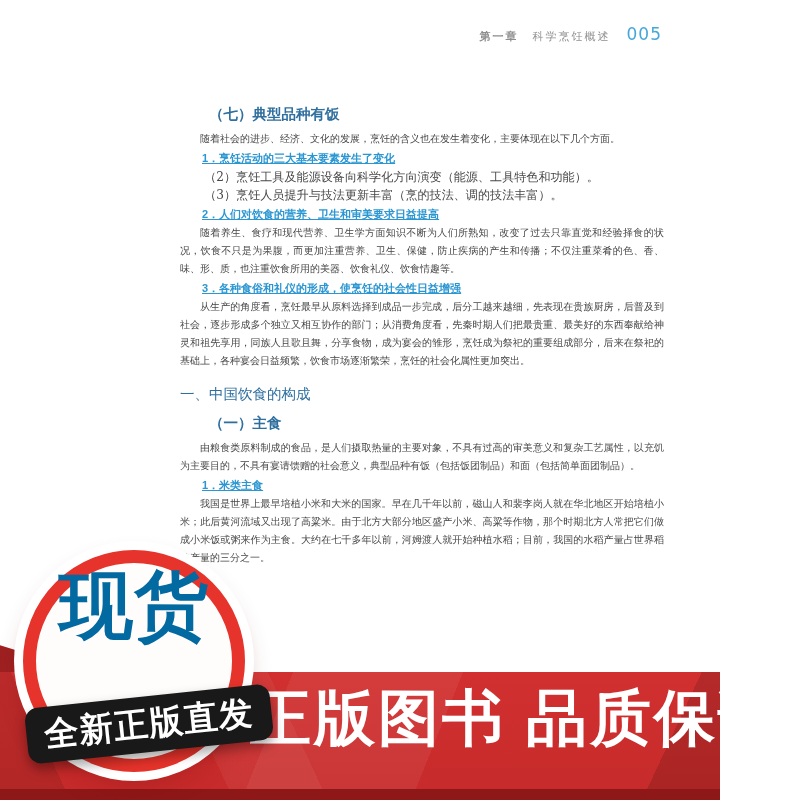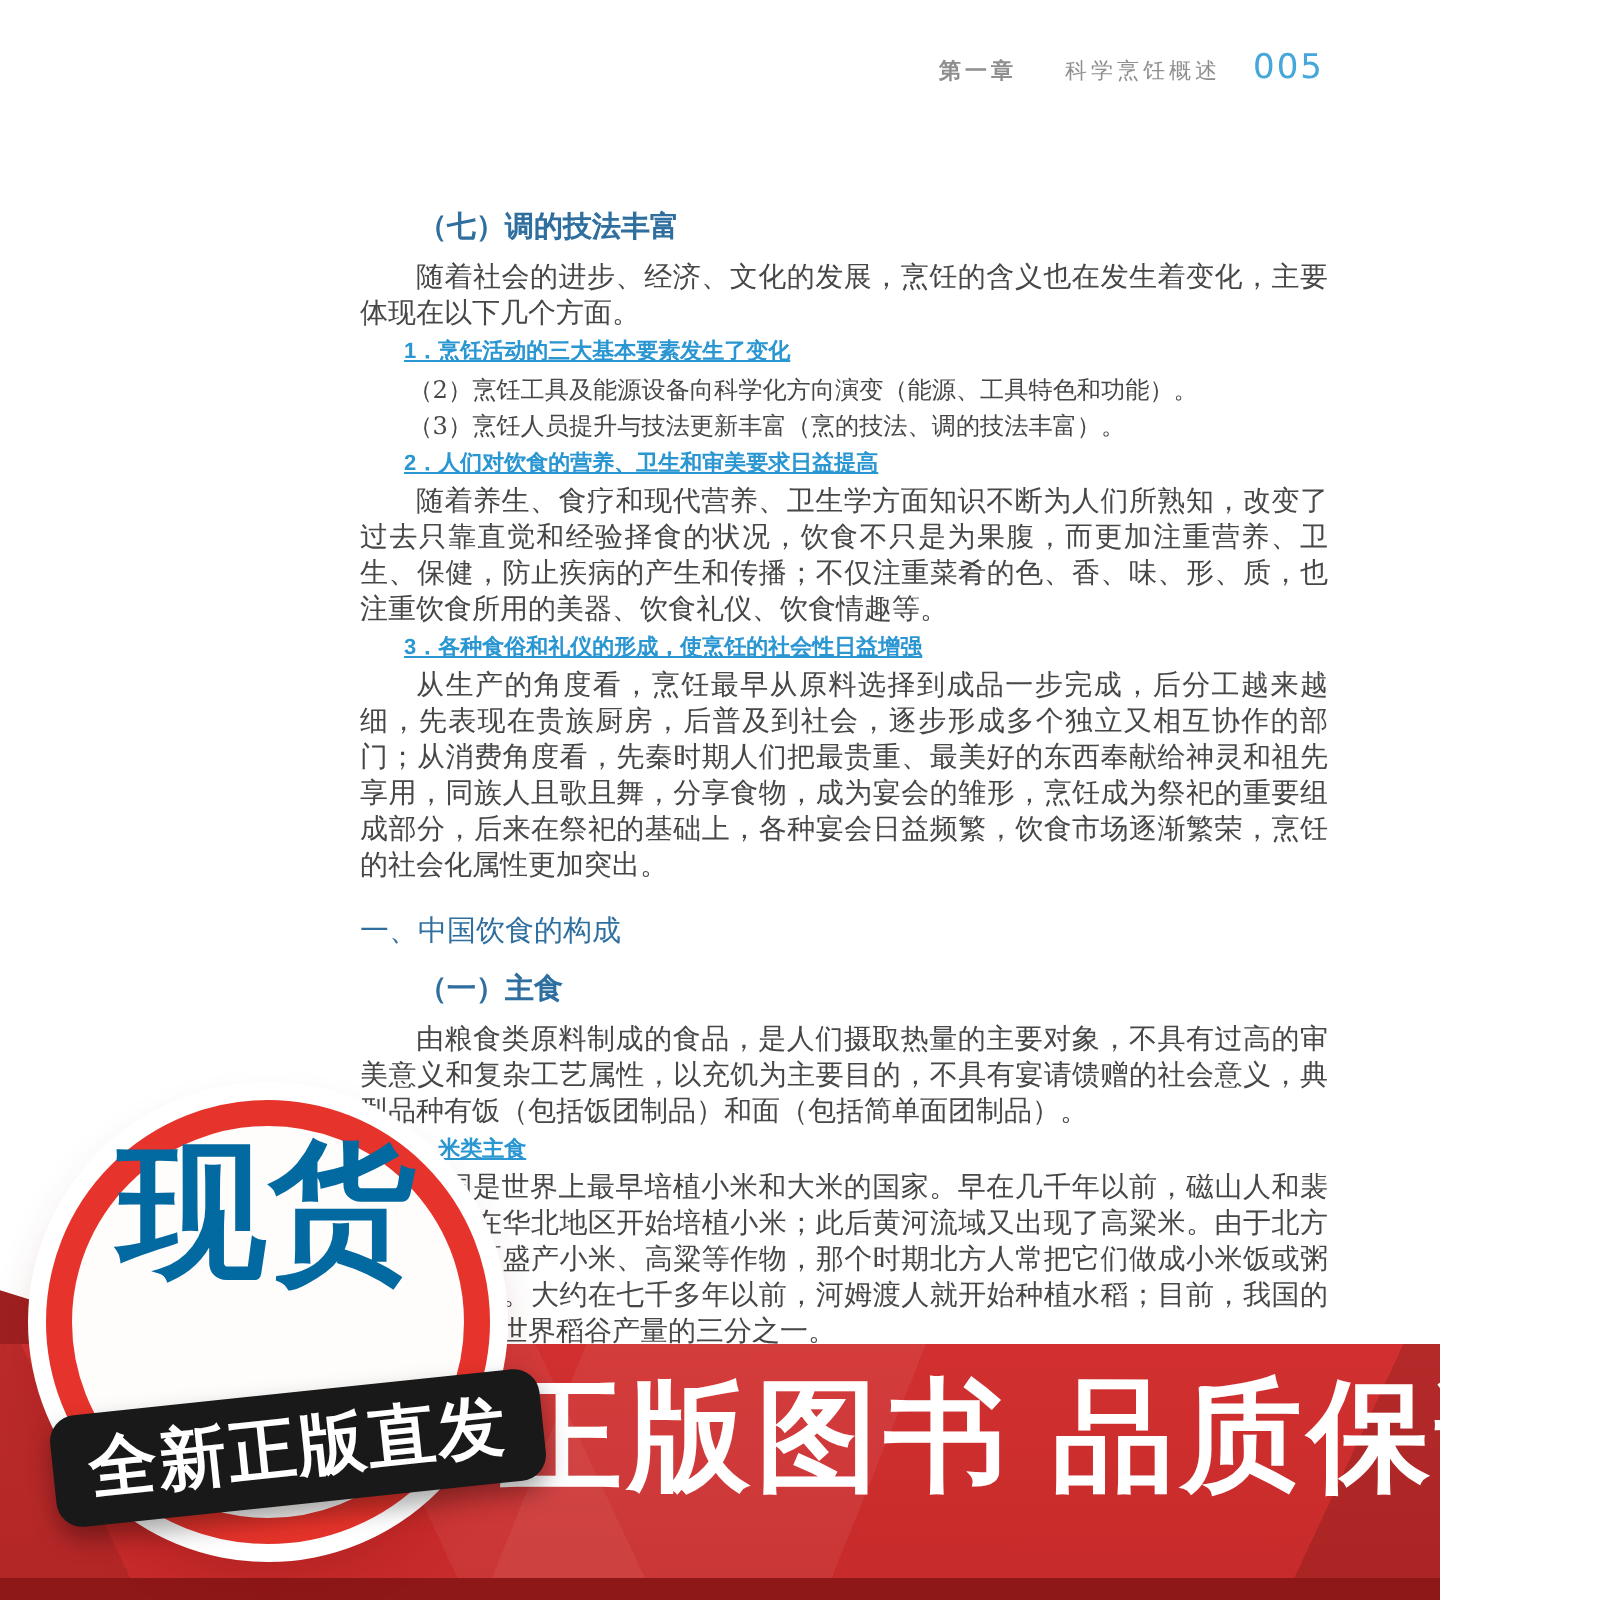"第一章" .rh-chapter { margin-right: 24px -> 14px }
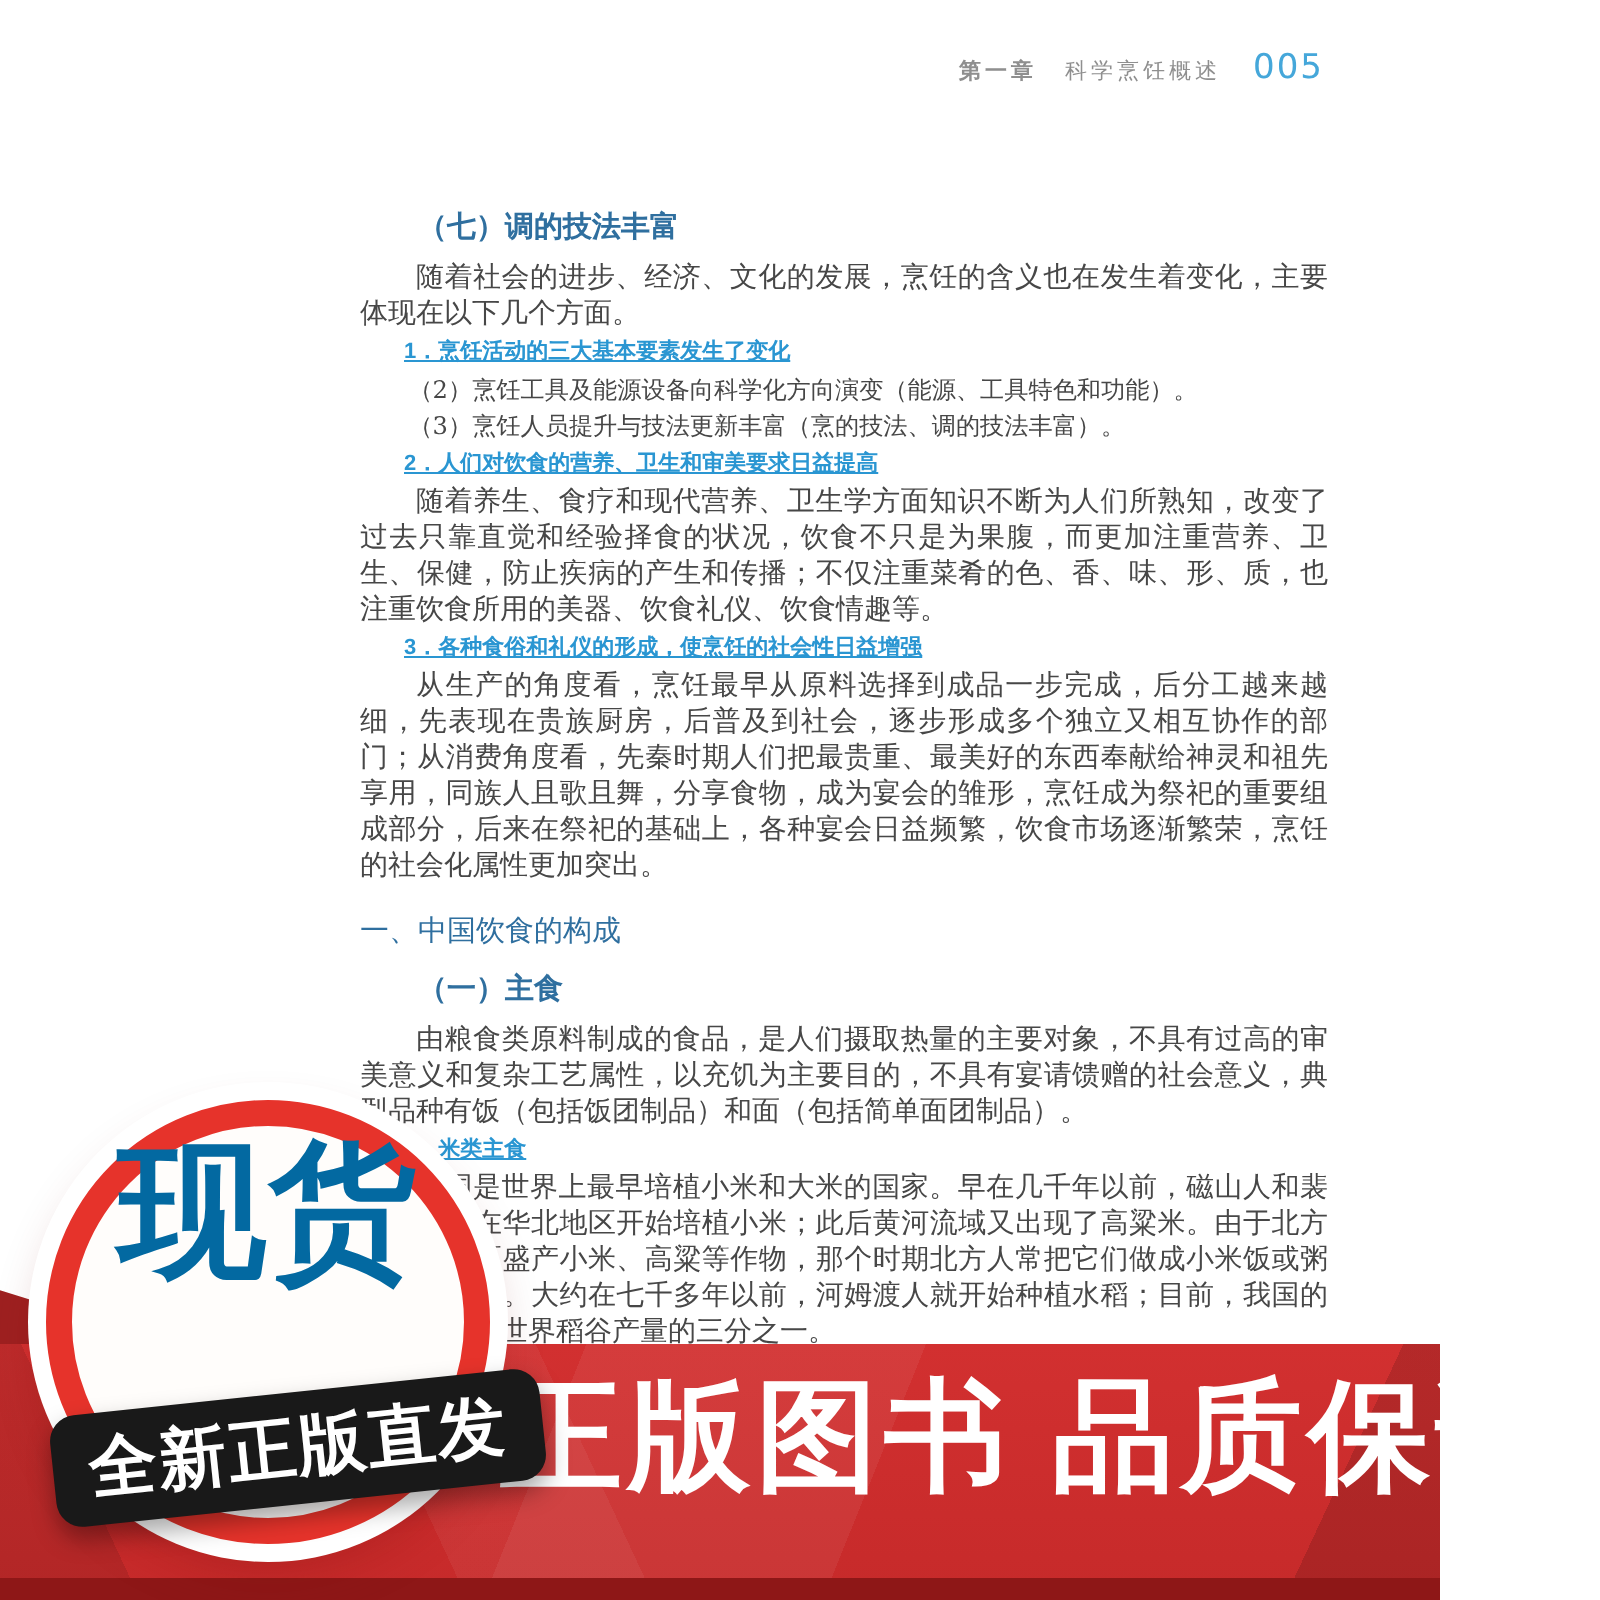"（七）调的技法丰富" div.subhead { text: 调的技法丰富 -> 典型品种有饭 }
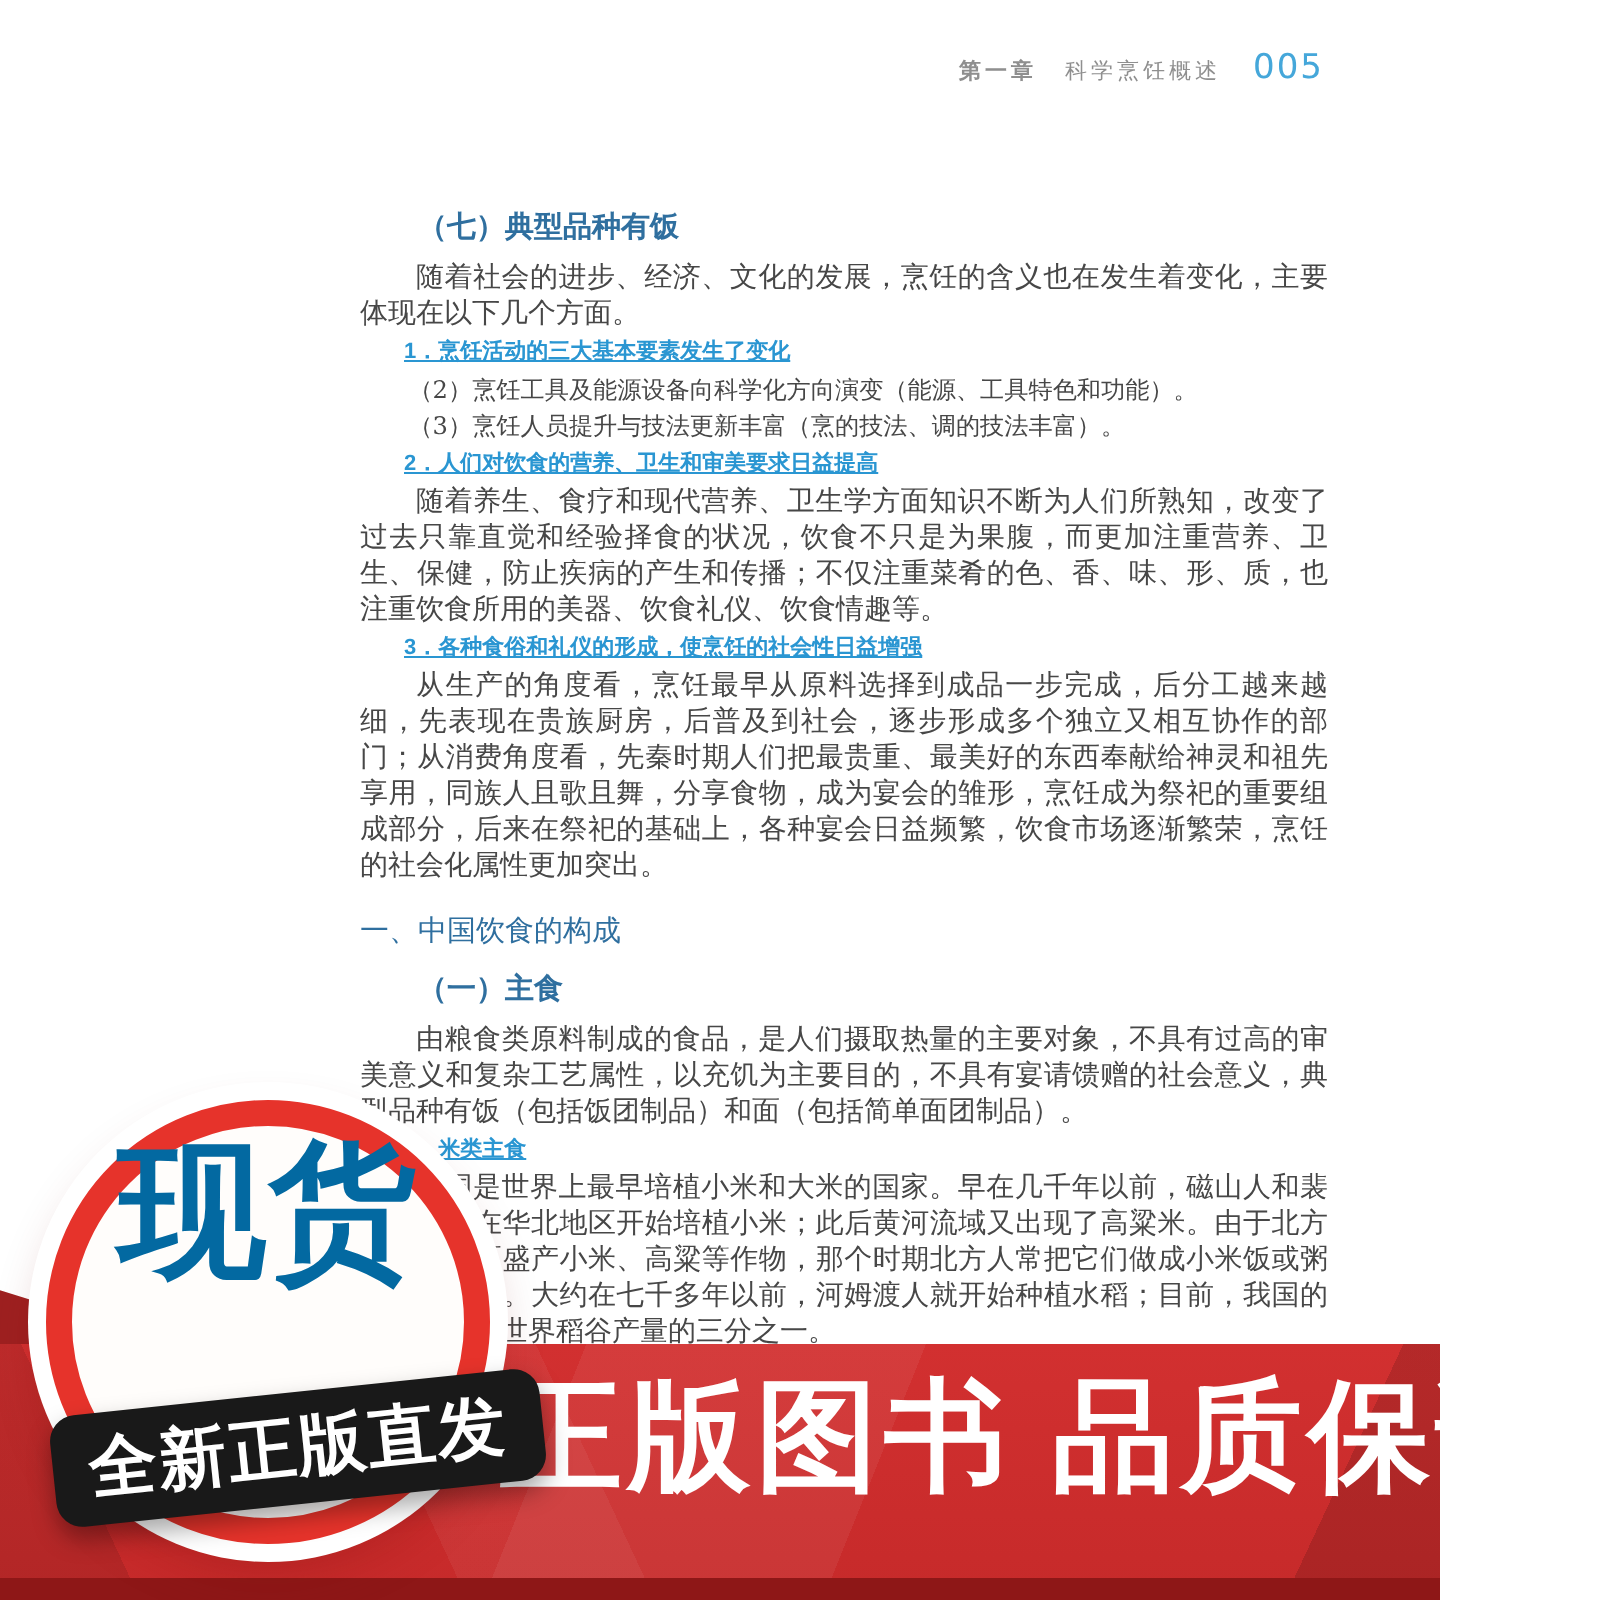"随着社会的进步、经济、文化的发展，烹饪的含义也在发生着变化，主要体现在以下几个方" .para { font-size: 14px -> 10px }
